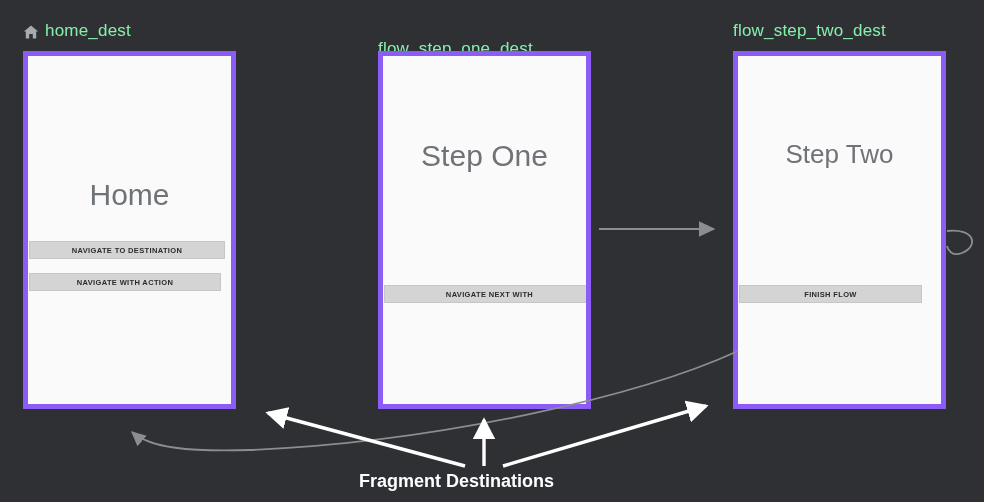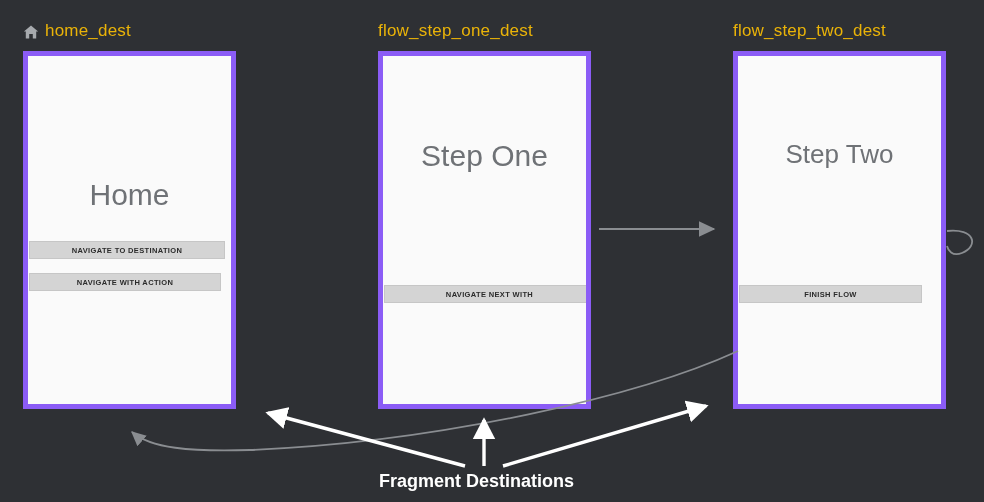"home_dest" .dest-label { color: #eab308 -> #86efac }
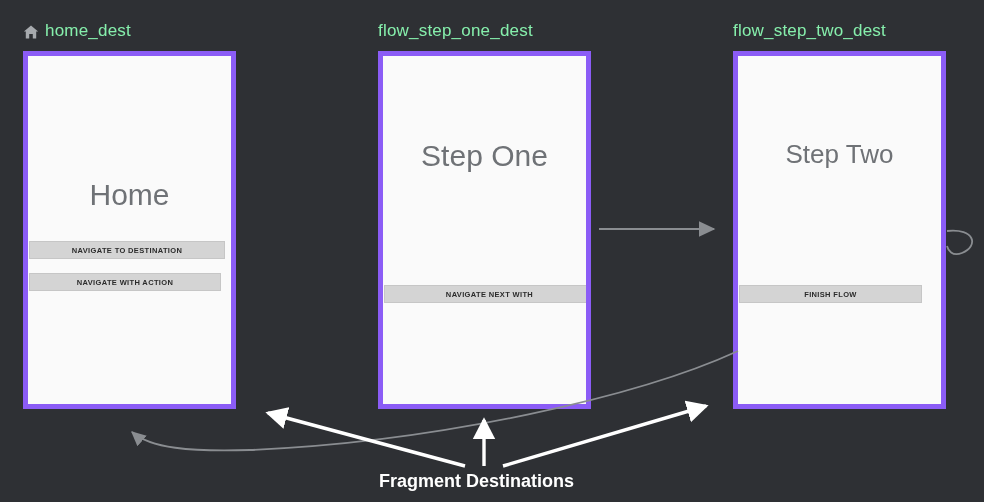"flow_step_one_dest" div.dest-label { top: 21px -> 39px }
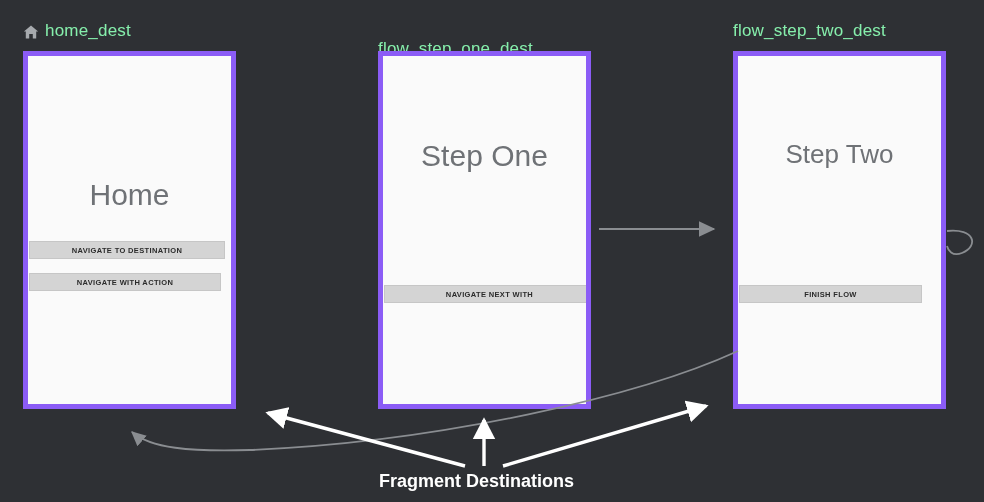"Fragment Destinations" div.annot-text { margin-left: 20px -> none }
